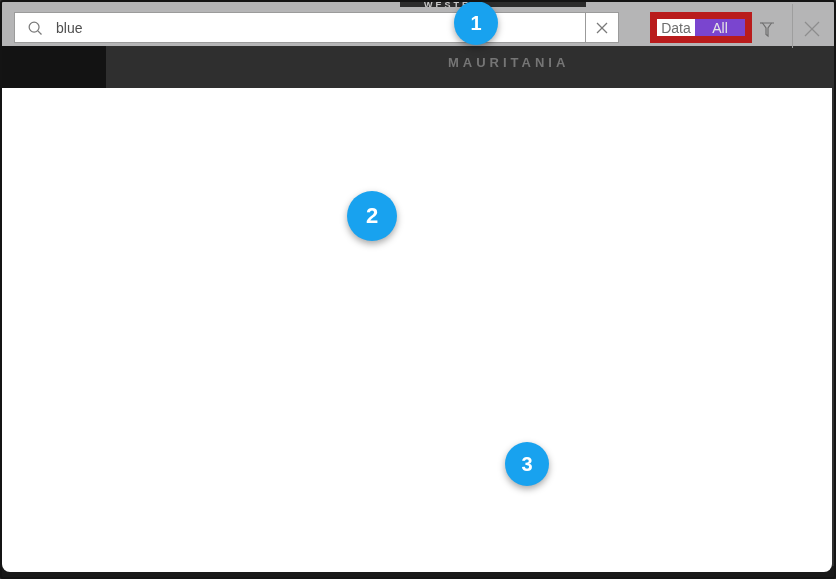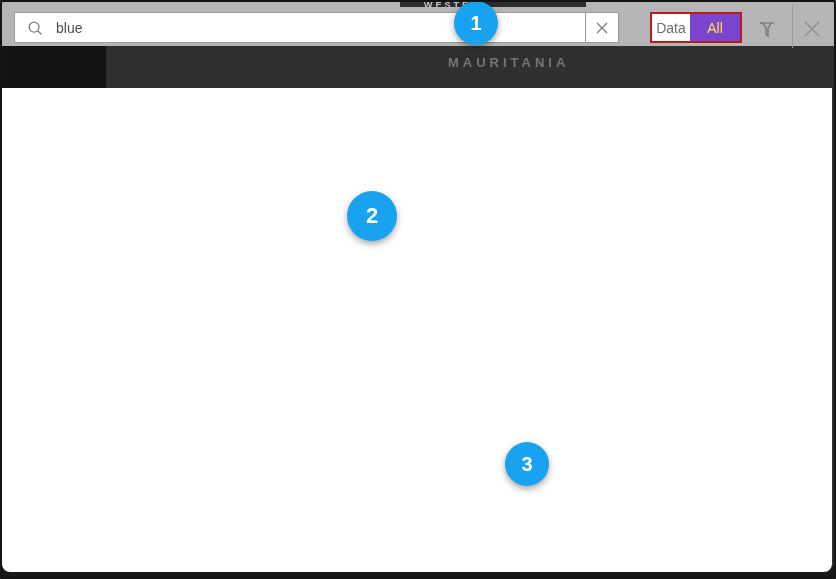"Data" .segmented { border: 2px solid #b91c1c -> 7px solid #b91c1c }
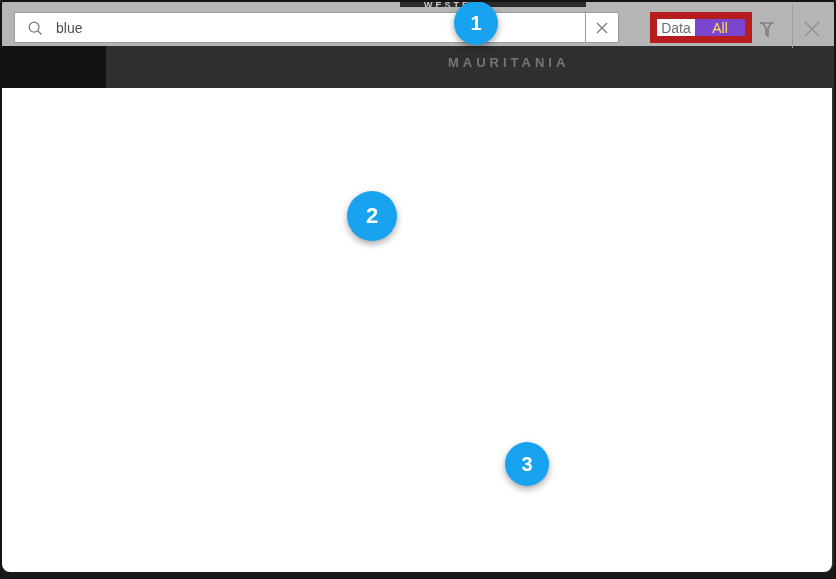"All" .seg-all { color: #fde047 -> #e5e5e5 }
